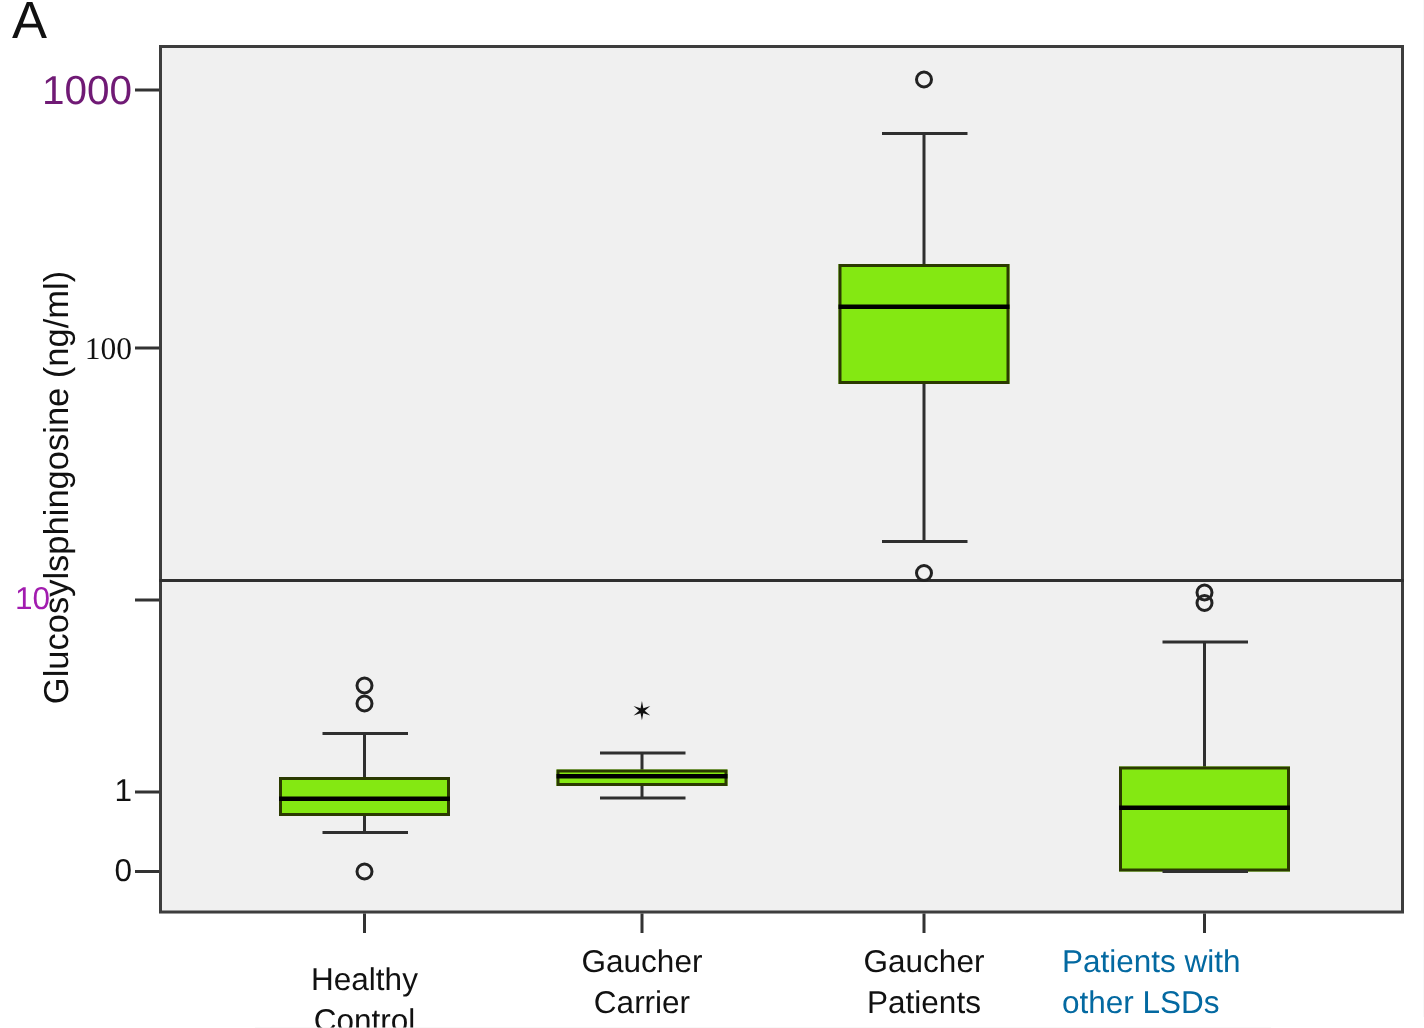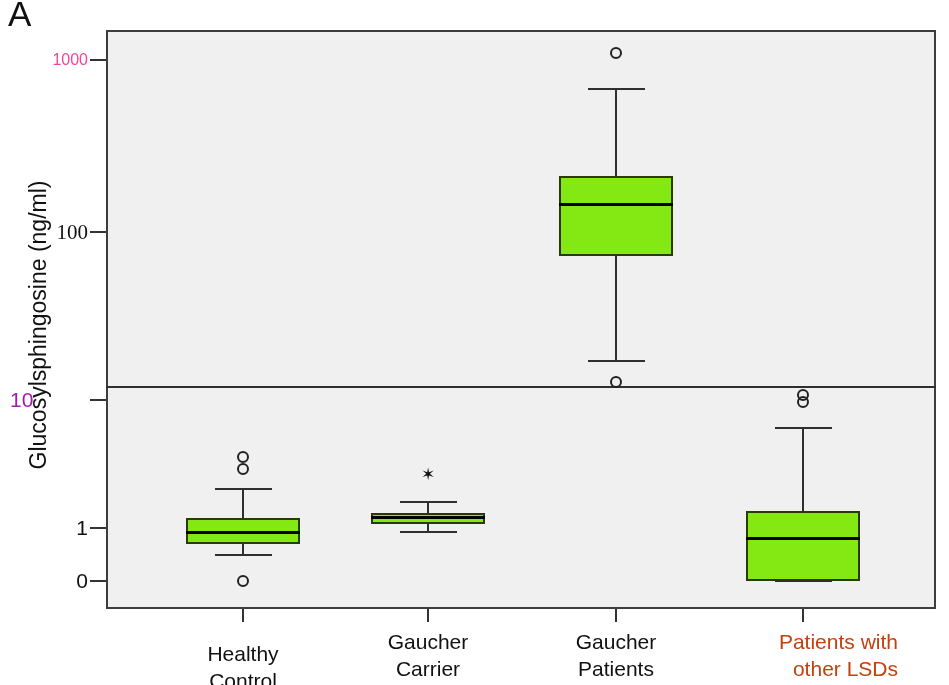"1000" div.abs { color: #ec4899 -> #701a75; font-size: 16px -> 27px }
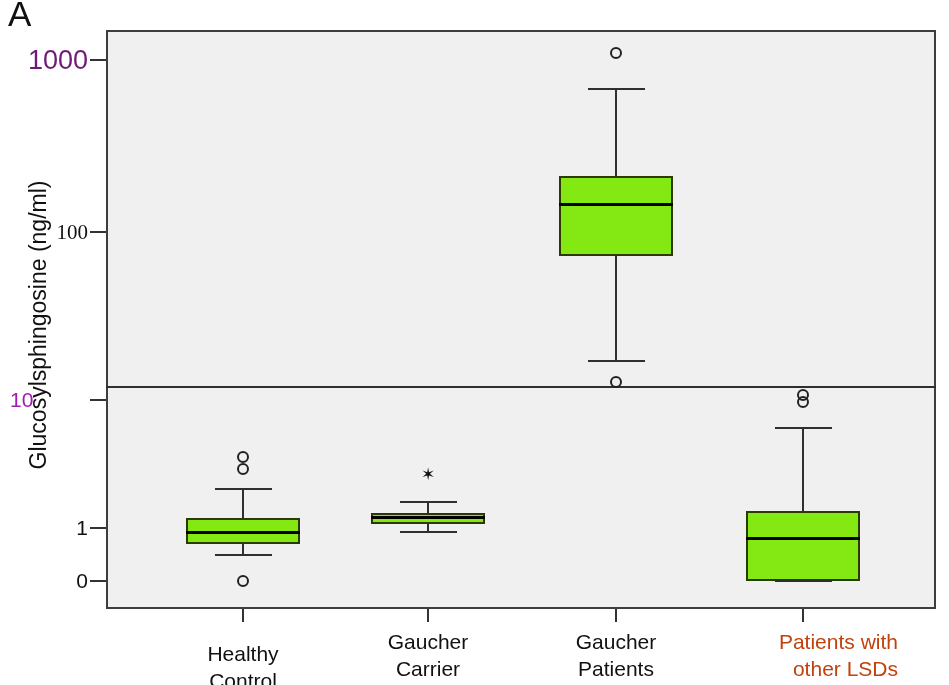"Patients with" div.abs { color: #c2410c -> #0369a1; text-align: right -> left }
